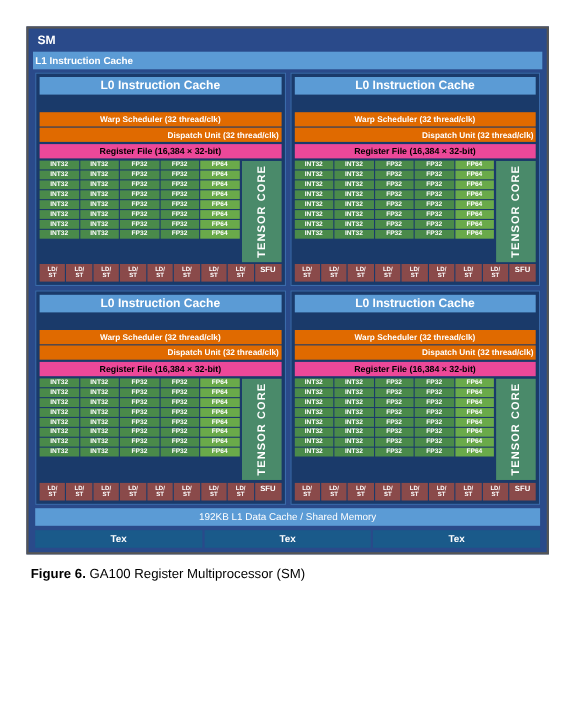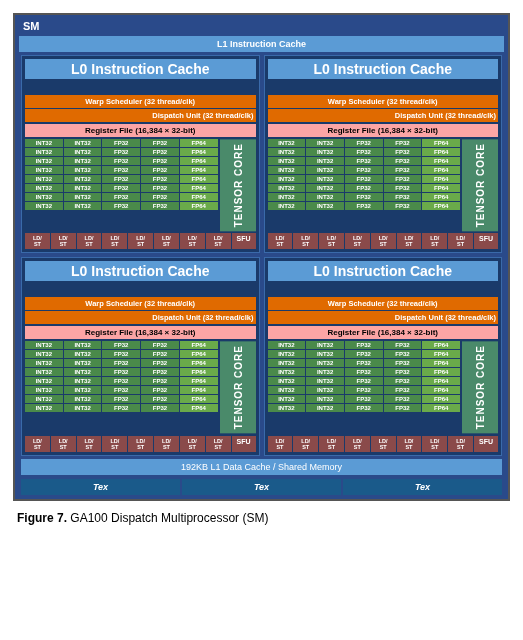"SM" .outer { padding: 13px -> 24px }
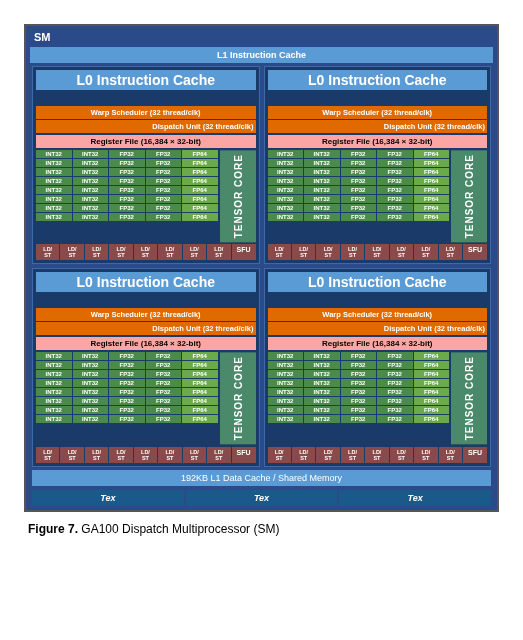"L1 Instruction Cache" .l1-cache-bar { text-align: center -> left }
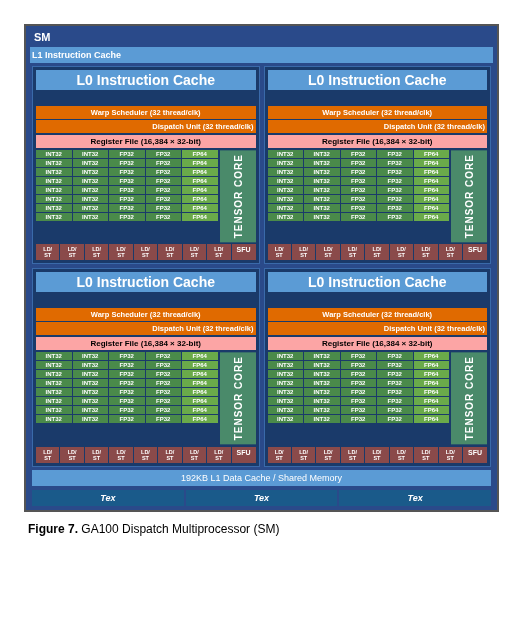"L0 Instruction Cache" .l0-cache { font-size: 14px -> 11px }
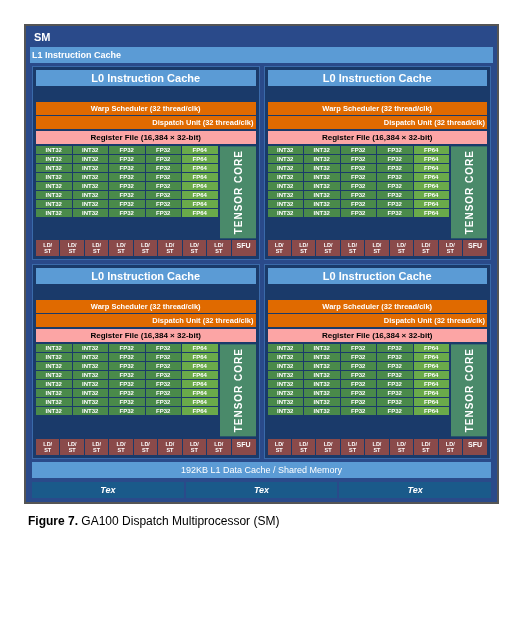"Register File (16,384 × 32-bit)" .register-file { background: #fca5a5 -> #ec4899 }
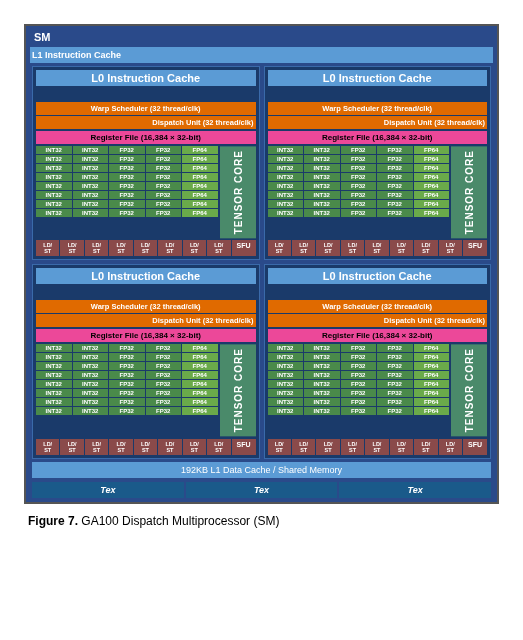"Tex" .bottom-bars { font-style: italic -> none }
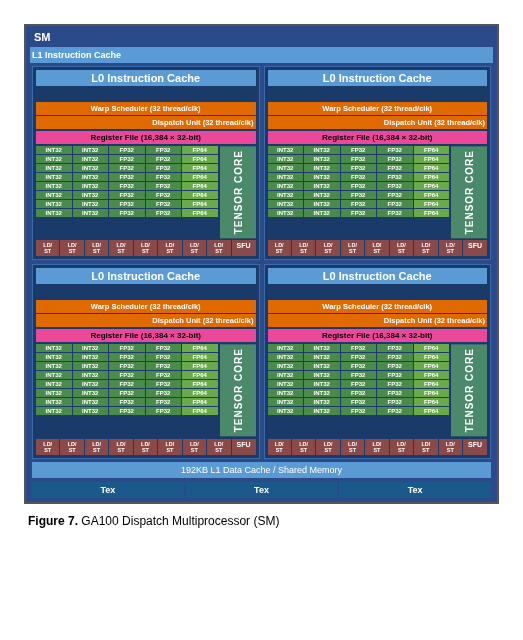"Figure 7." span.caption-figure { text: 7 -> 6 }
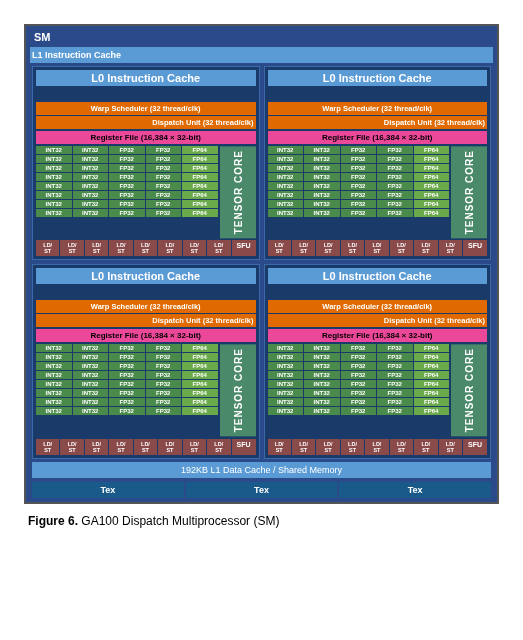"GA100 Dispatch Multiprocessor (SM)" span { text: Dispatch -> Register }
